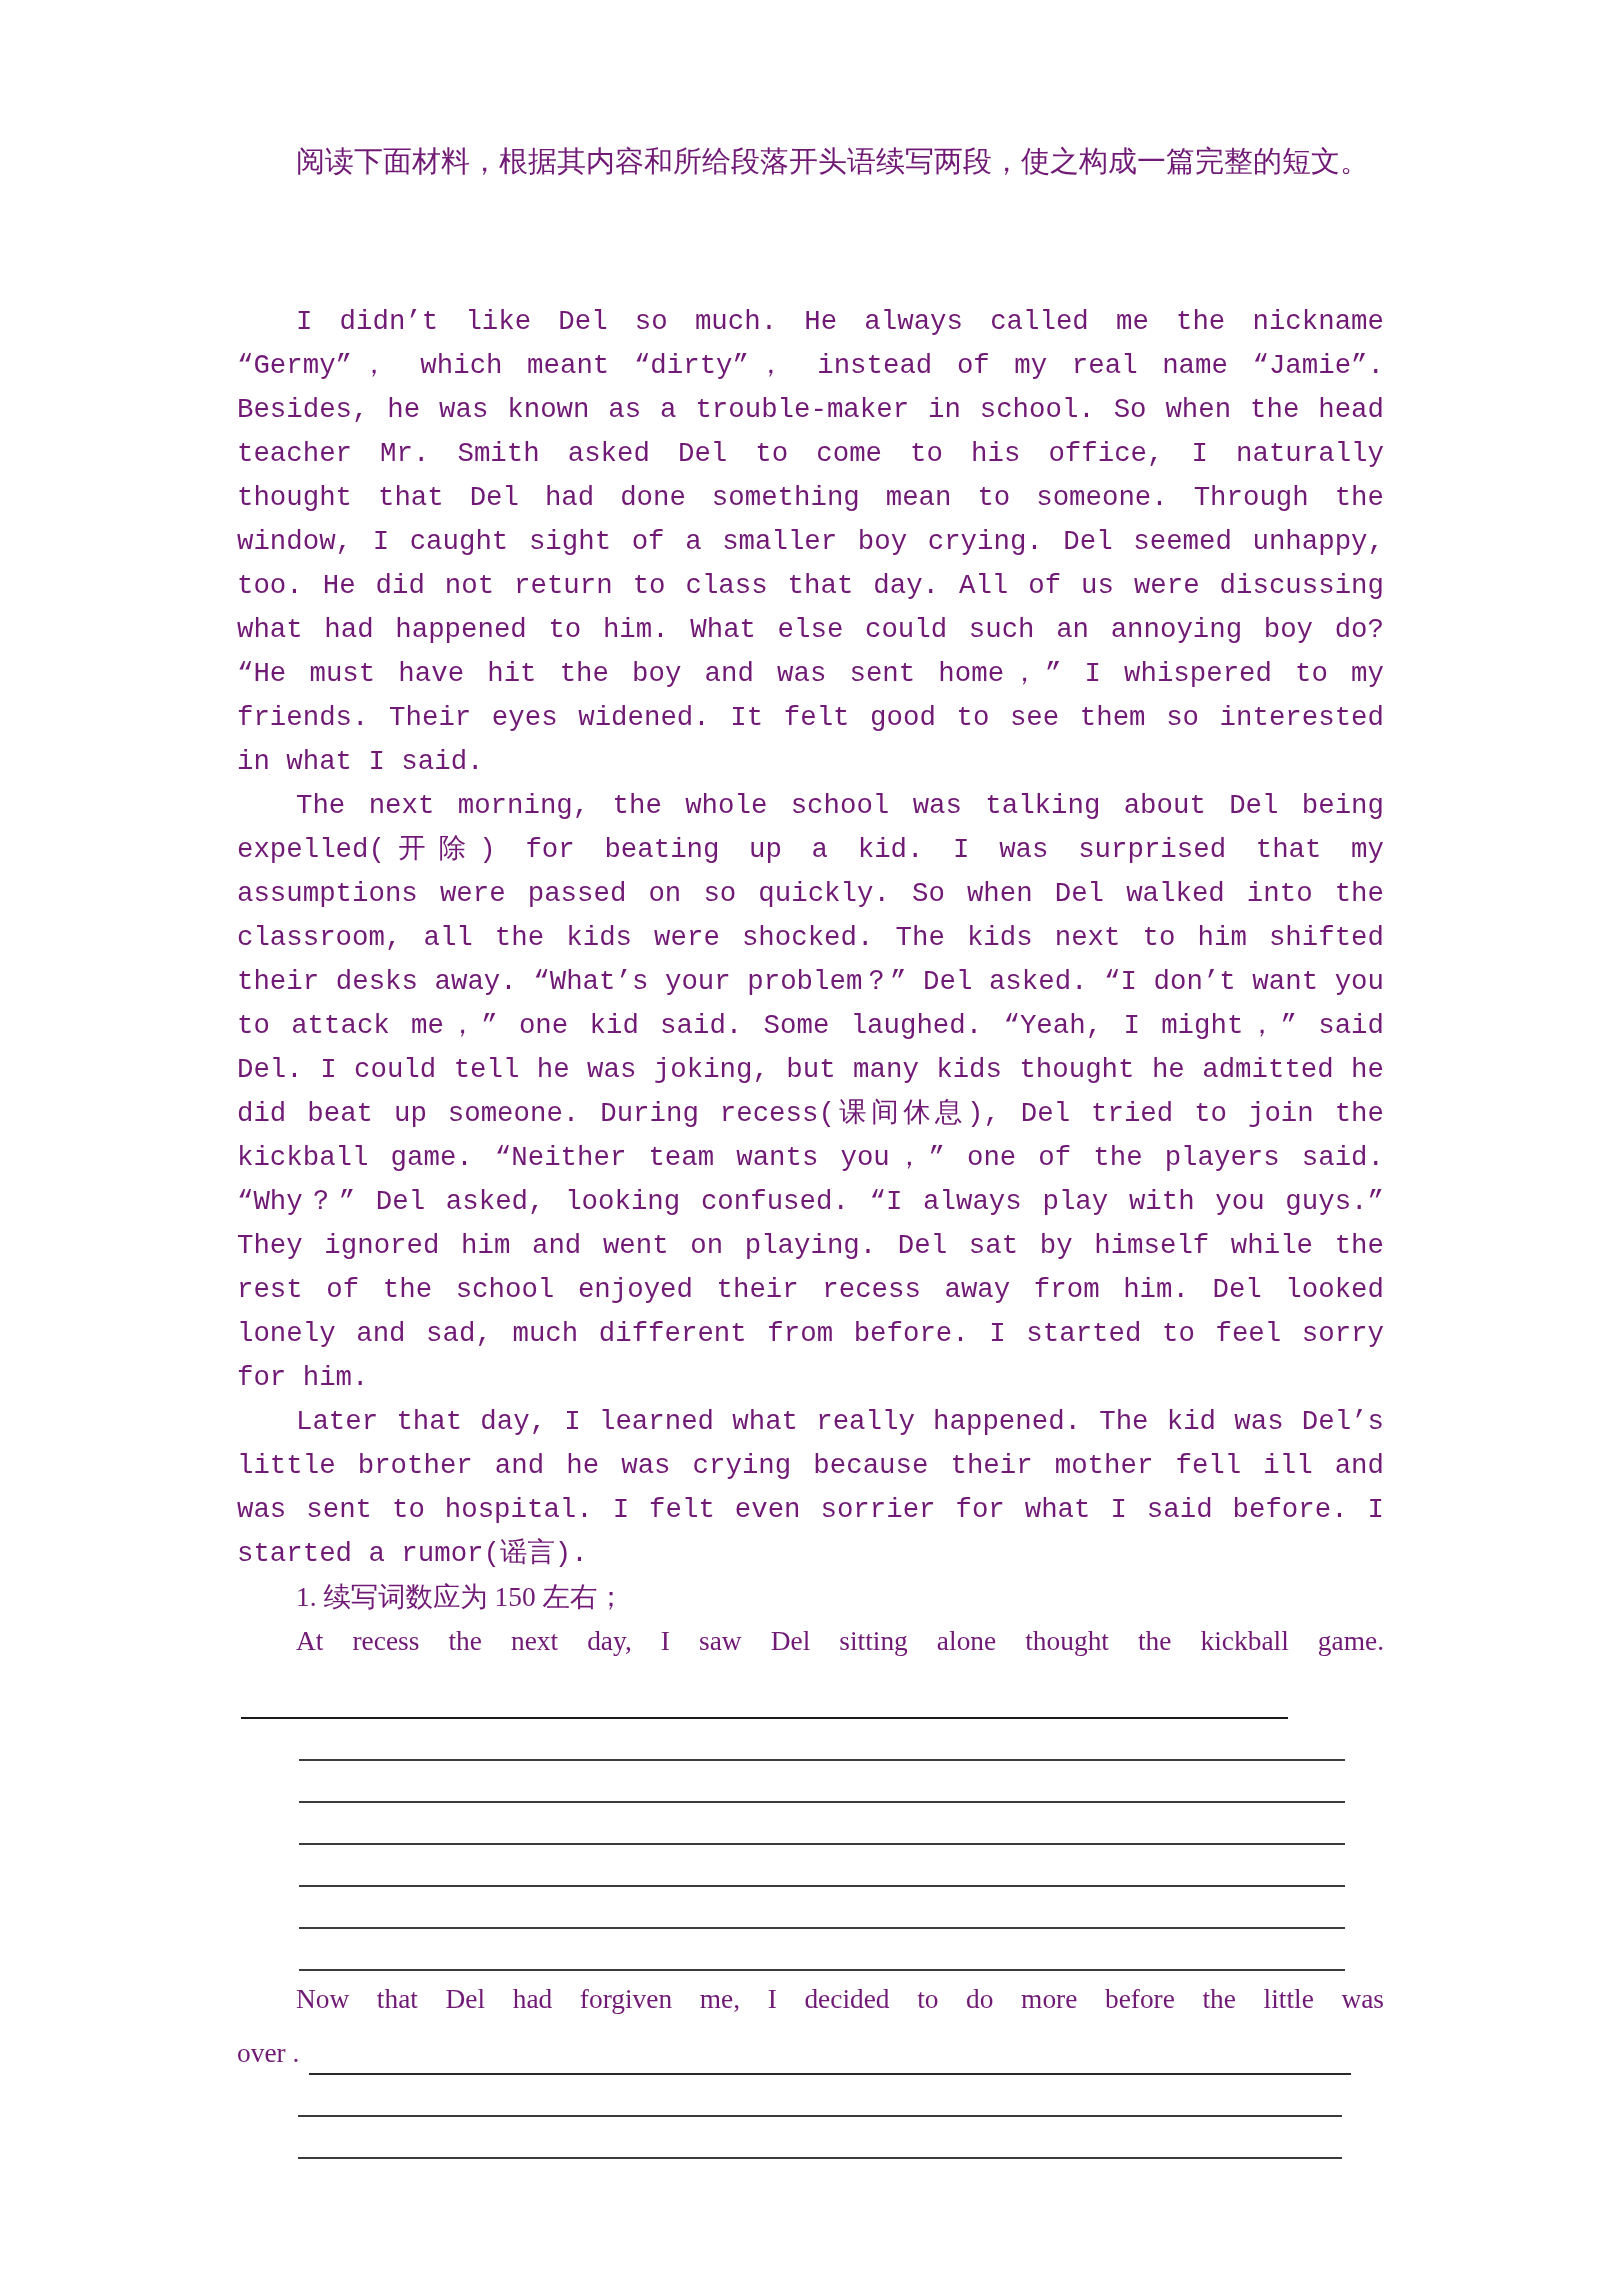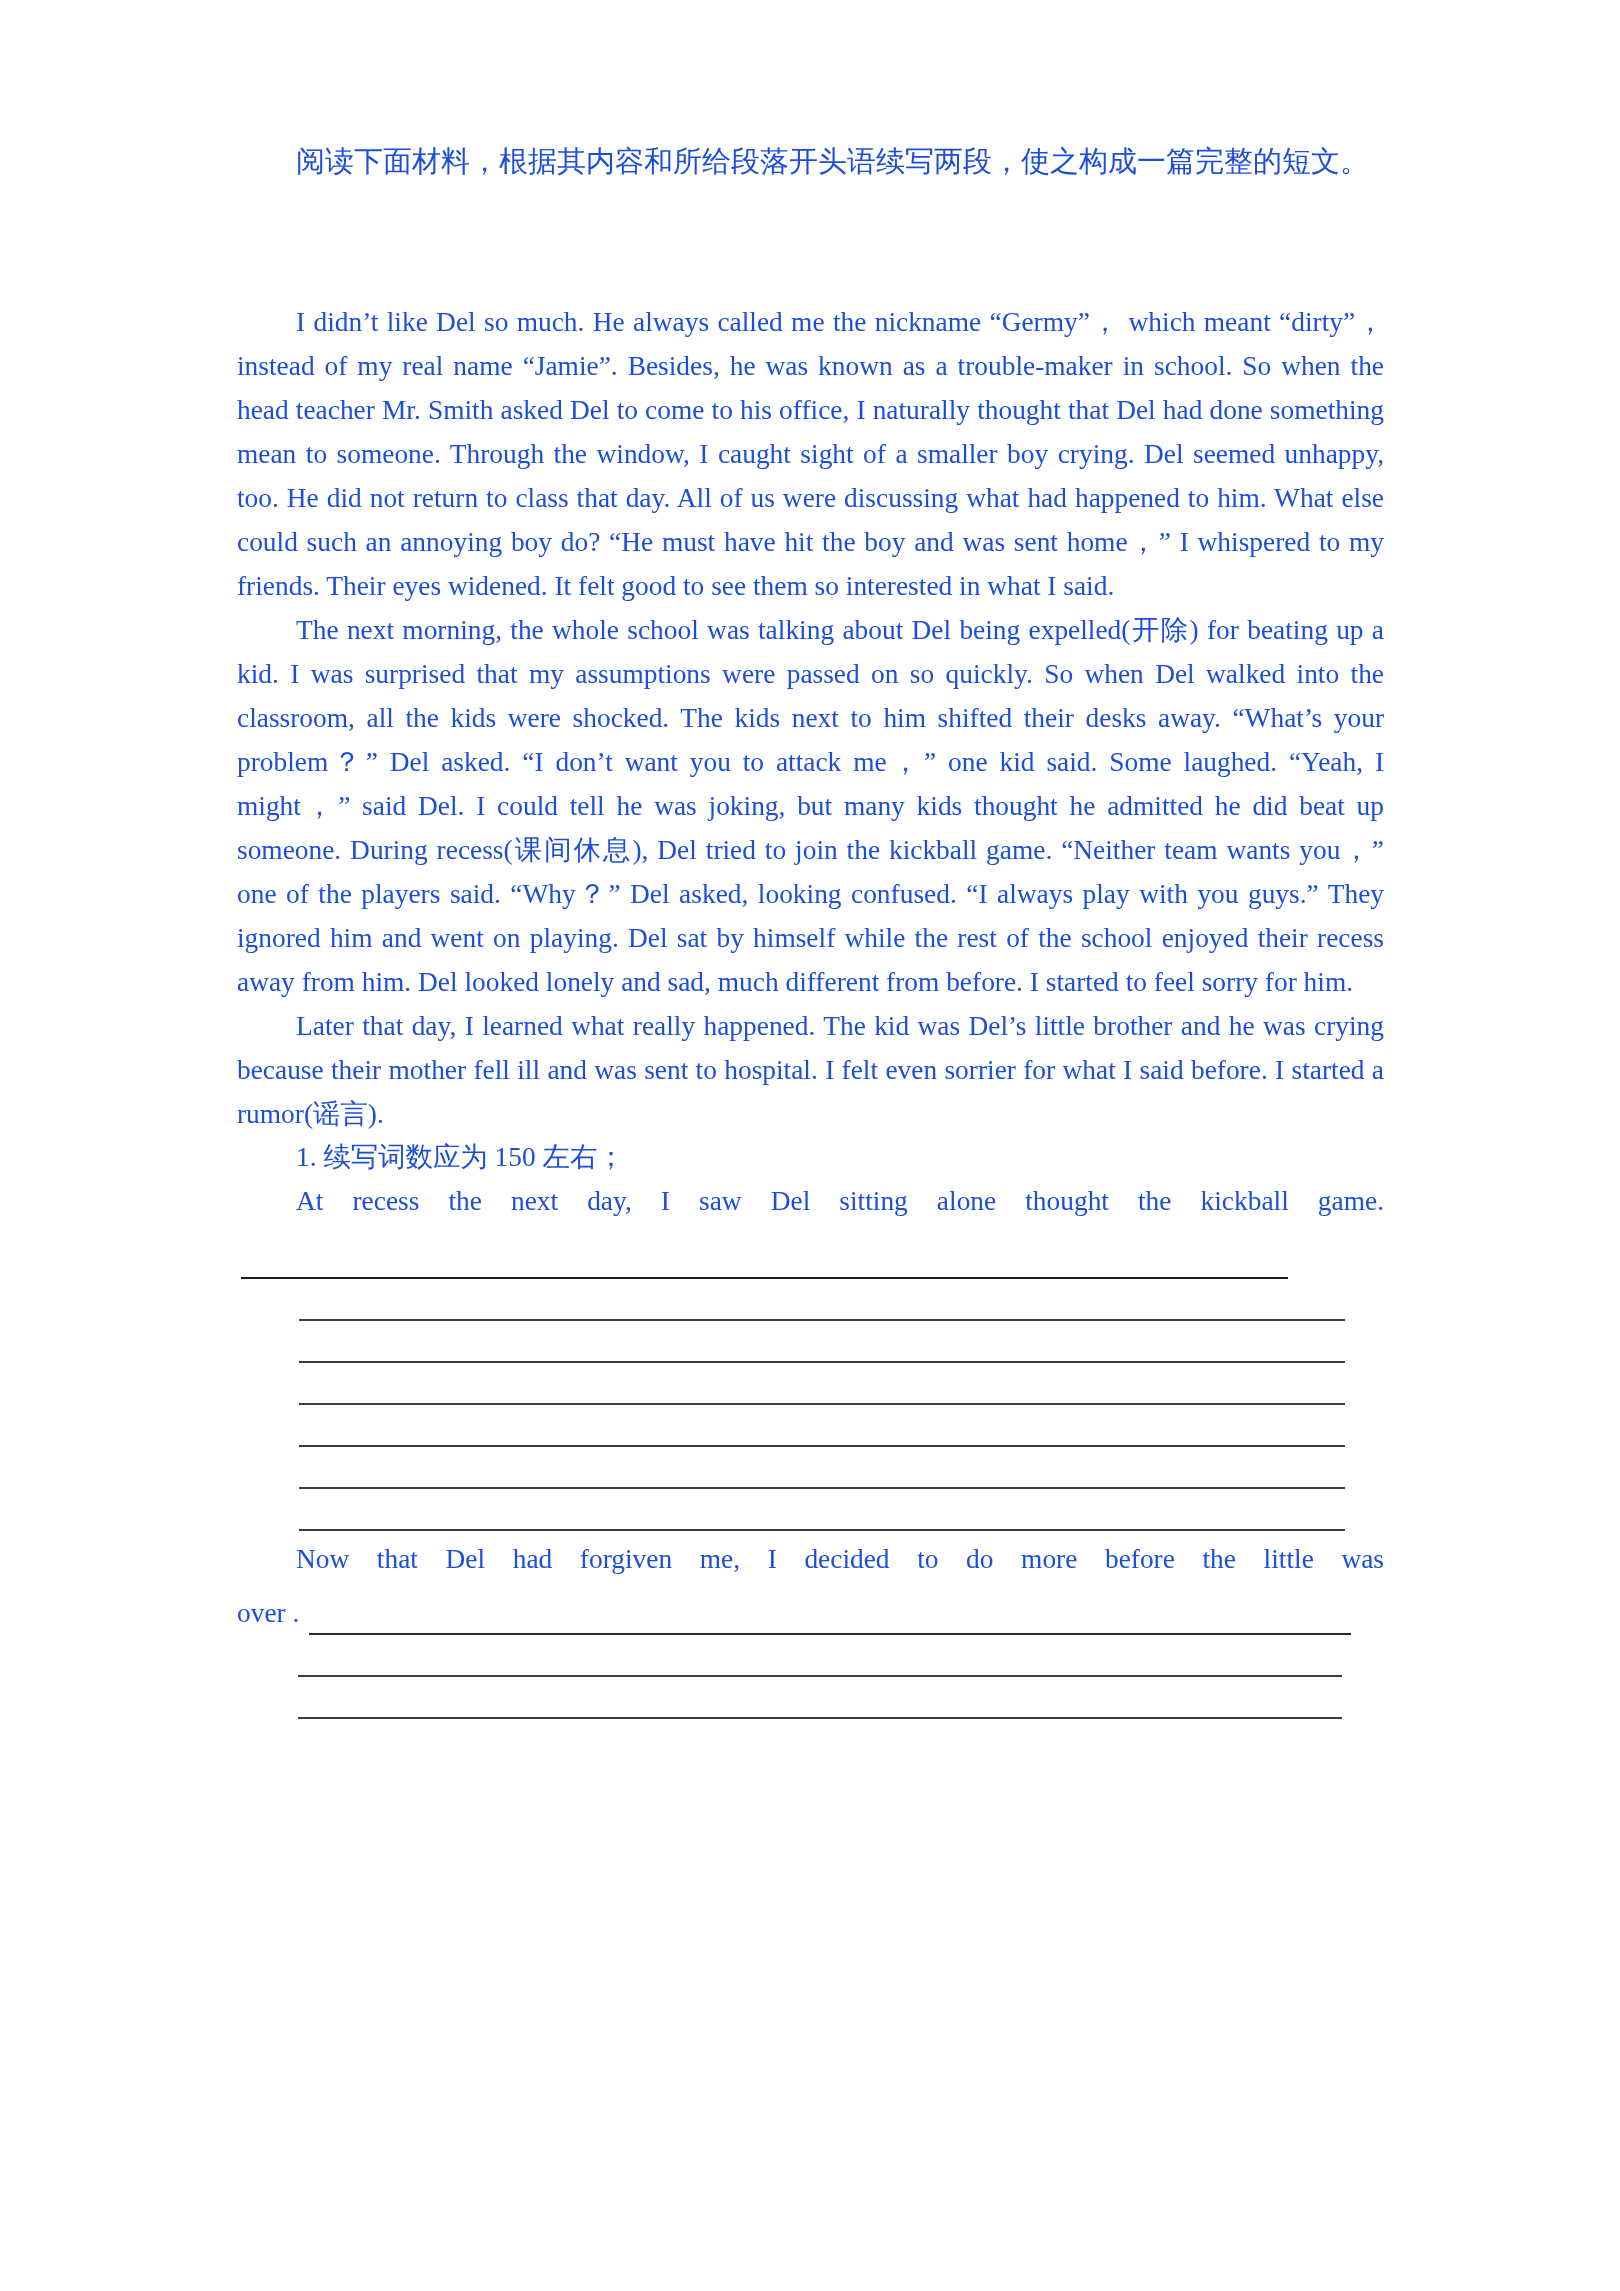"阅读下面材料，根据其内容和所给段落开头语续写两段，使之构成一篇完整的短文。" .page { color: #1d4ed8 -> #701a75 }
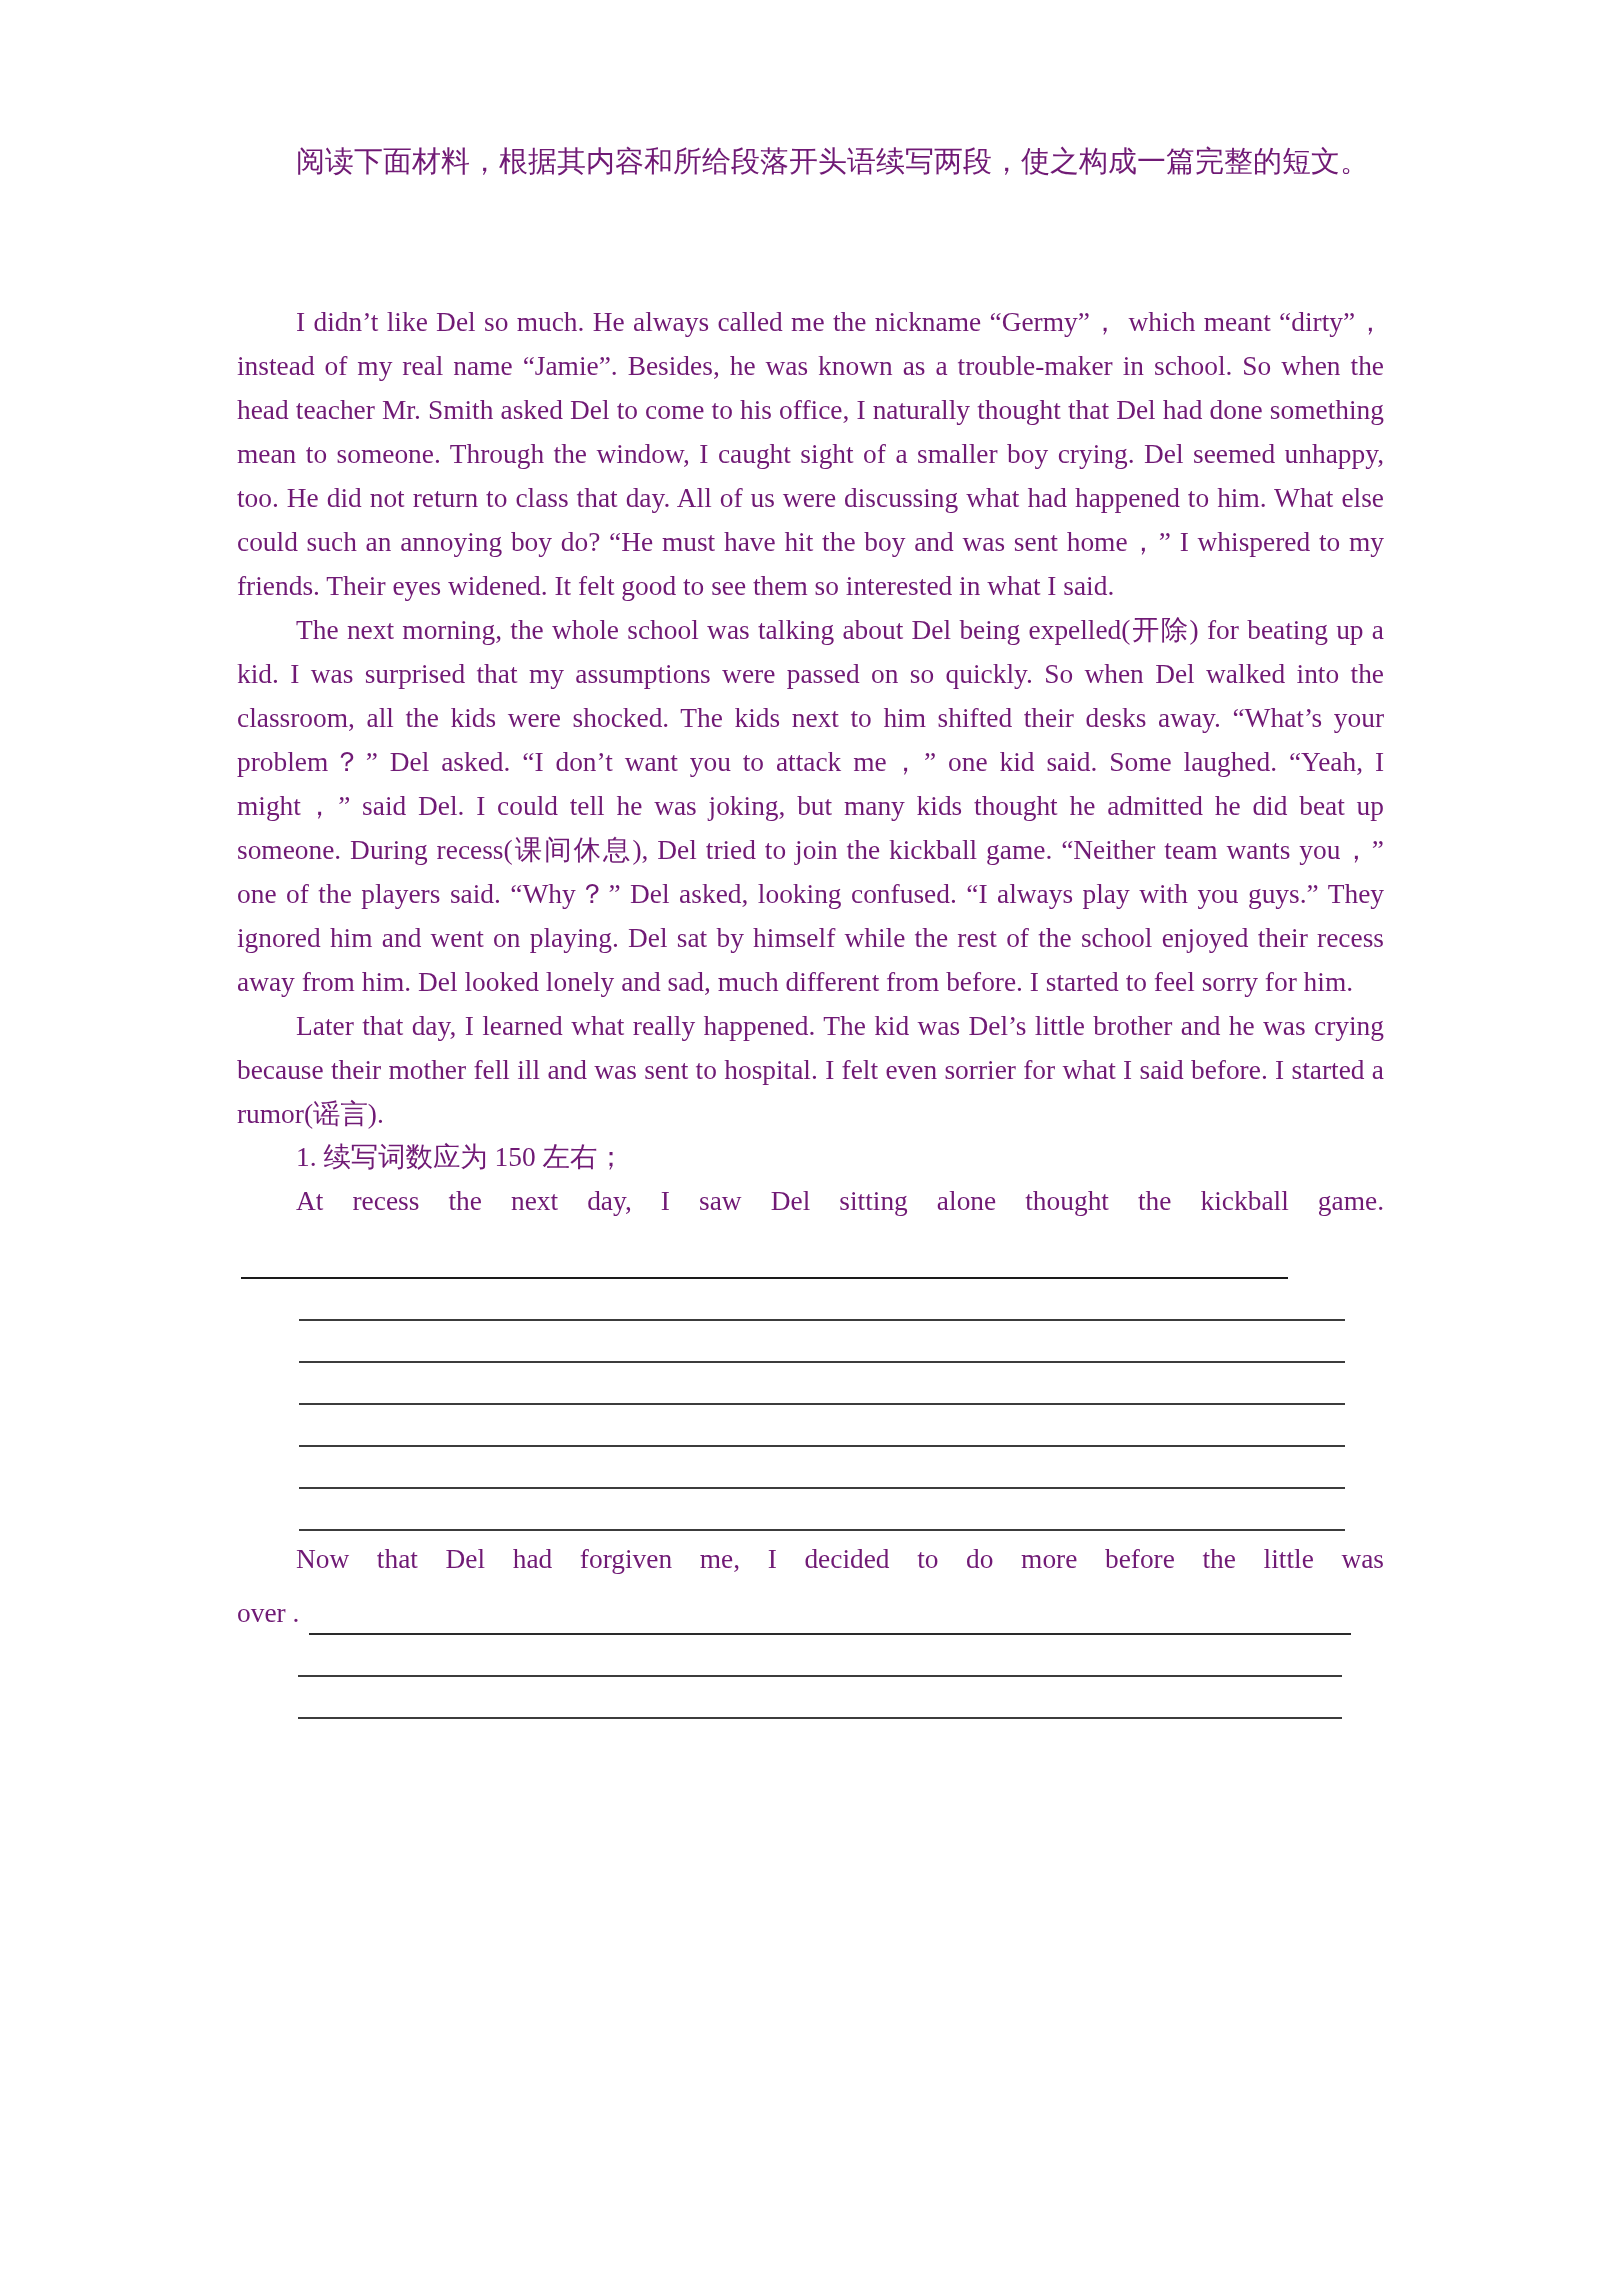"I didn’t like Del so" .para { font-family: none -> Liberation Mono, monospace }
